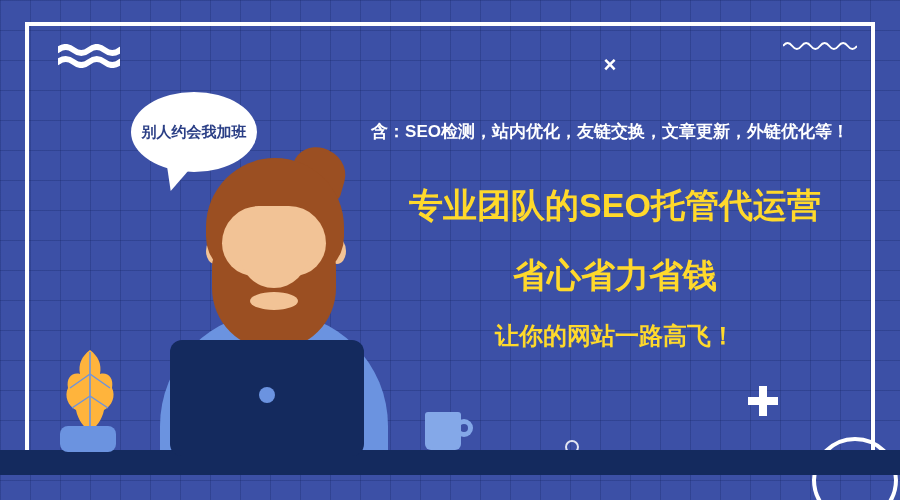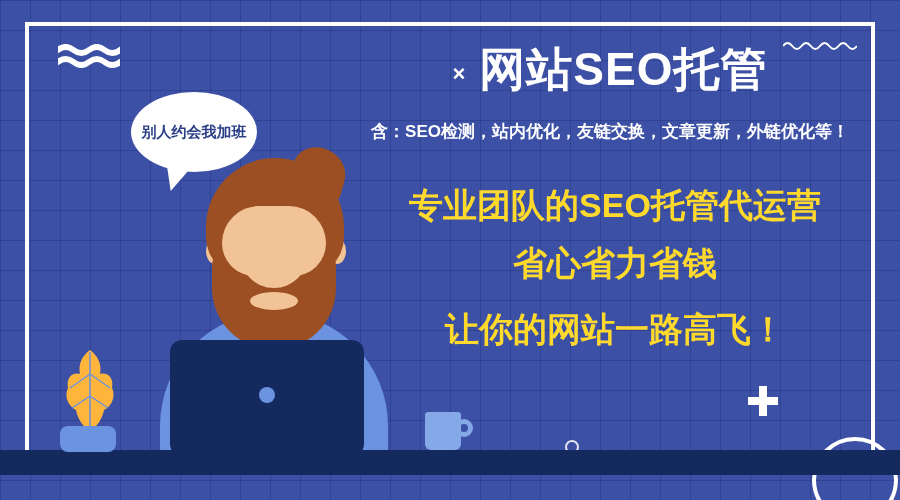"网站SEO托管" span.title-main { html: <span>网站SEO托管</span> -> none }
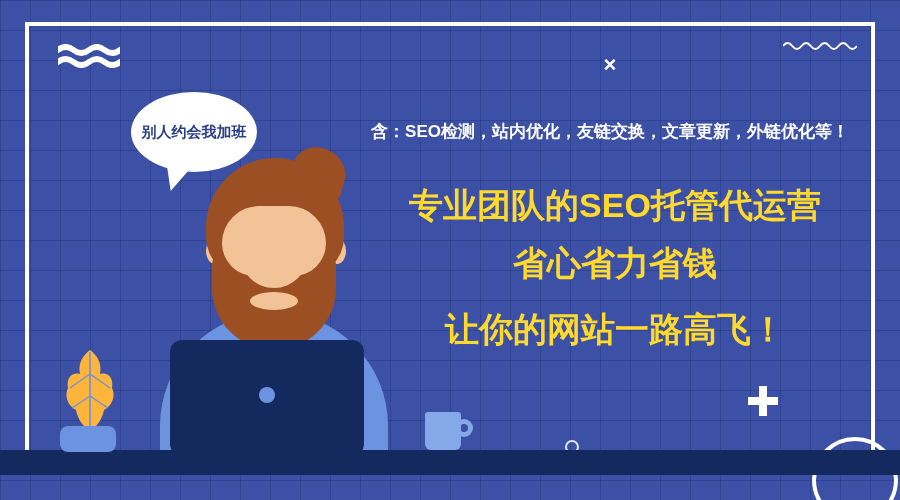"专业团队的SEO托管代运营" .slogan-1 { margin-bottom: 24px -> 36px }
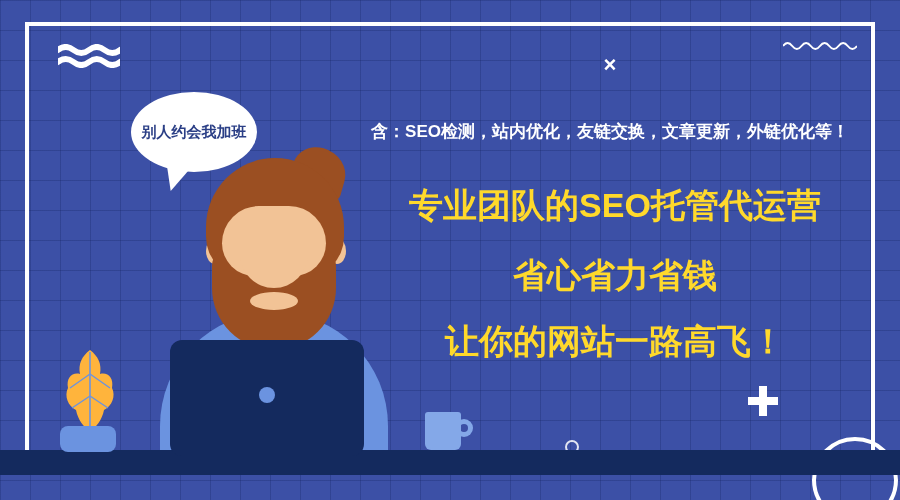"让你的网站一路高飞！" .slogan-3 { font-size: 34px -> 24px }
